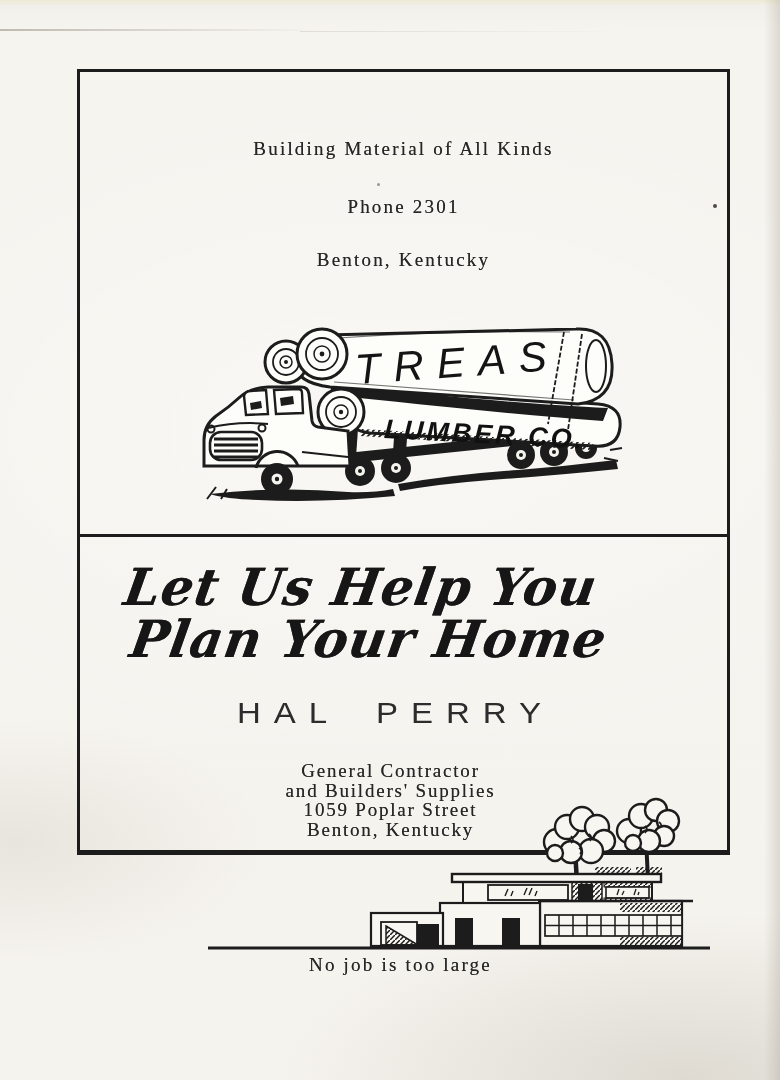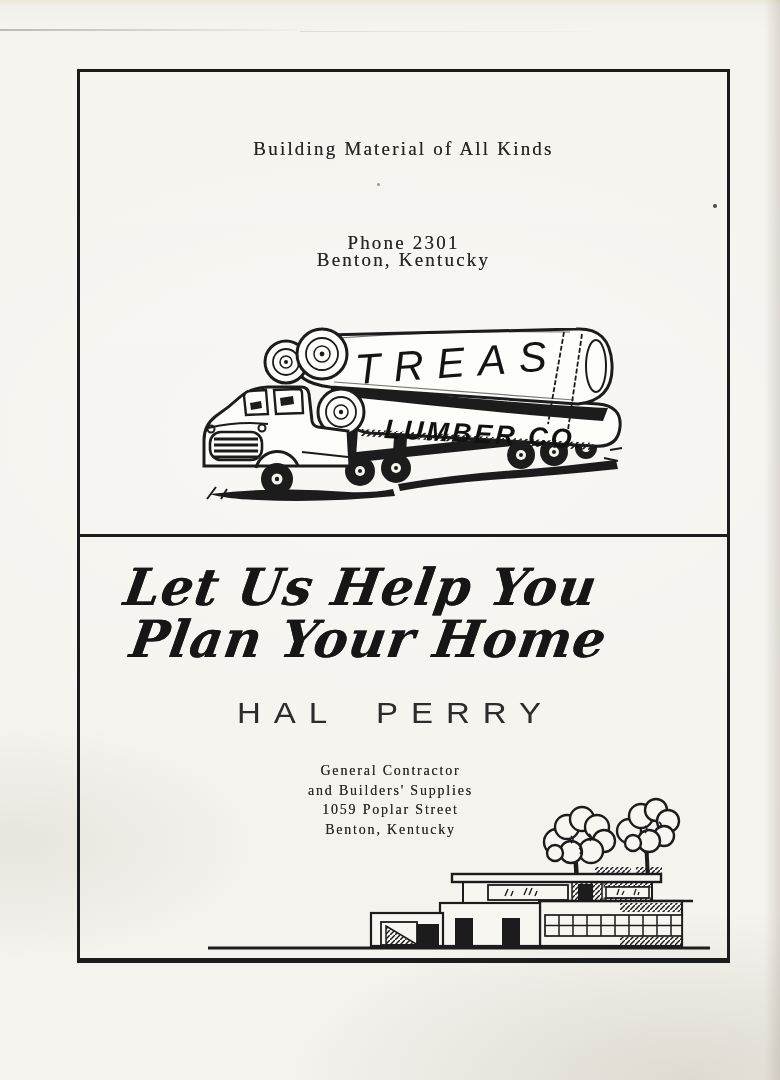"Building Material of All Kinds" .frame { height: 894px -> 786px }
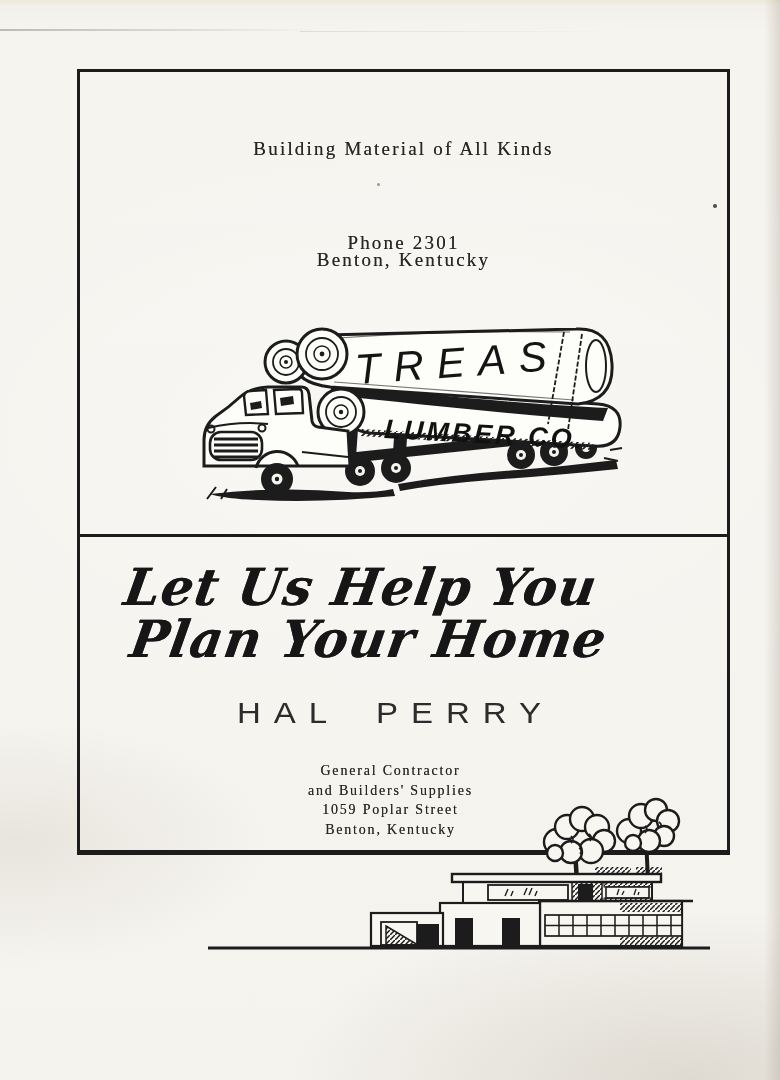"Phone 2301" .t2 { margin-top: 36px -> none }
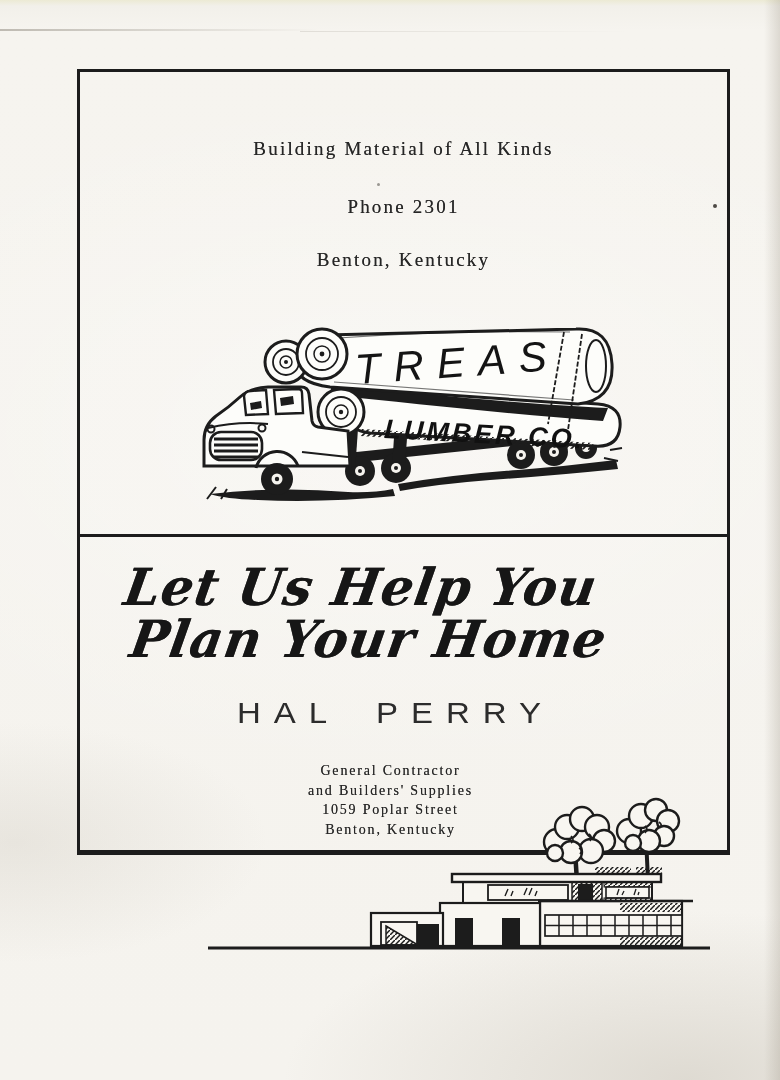"General Contractor" .details div { font-size: 14px -> 19px }
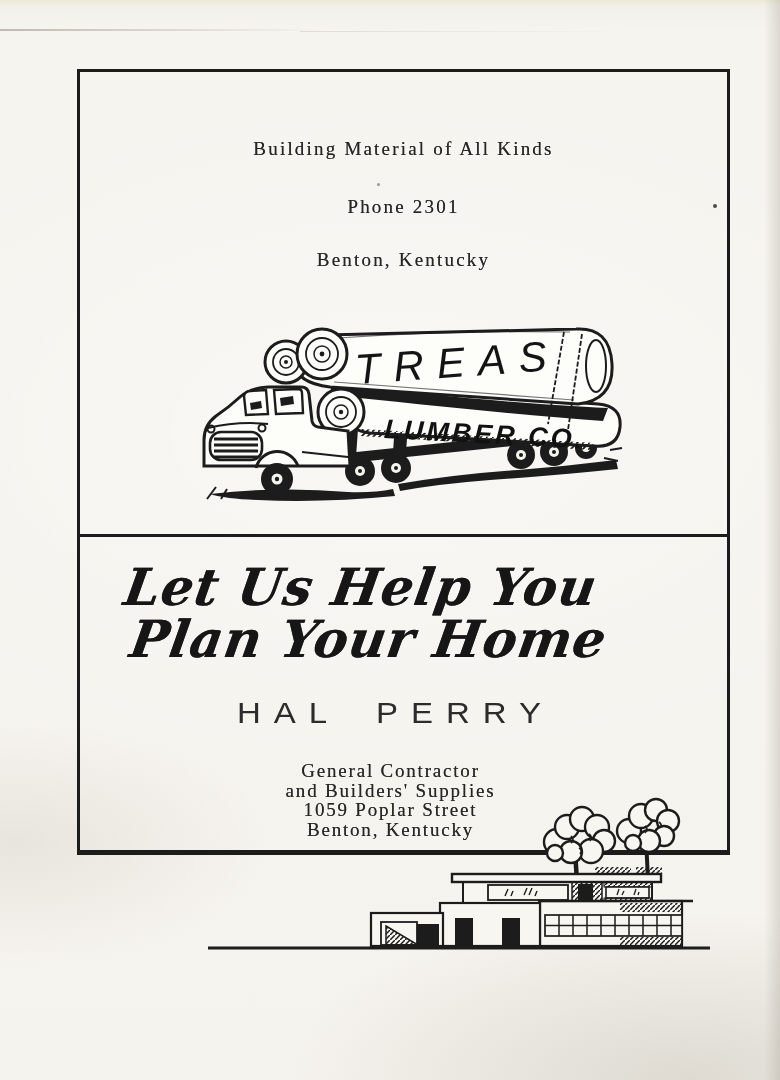"No job is too large" div.tagline { html: none -> <div>No job is too large</div> }
